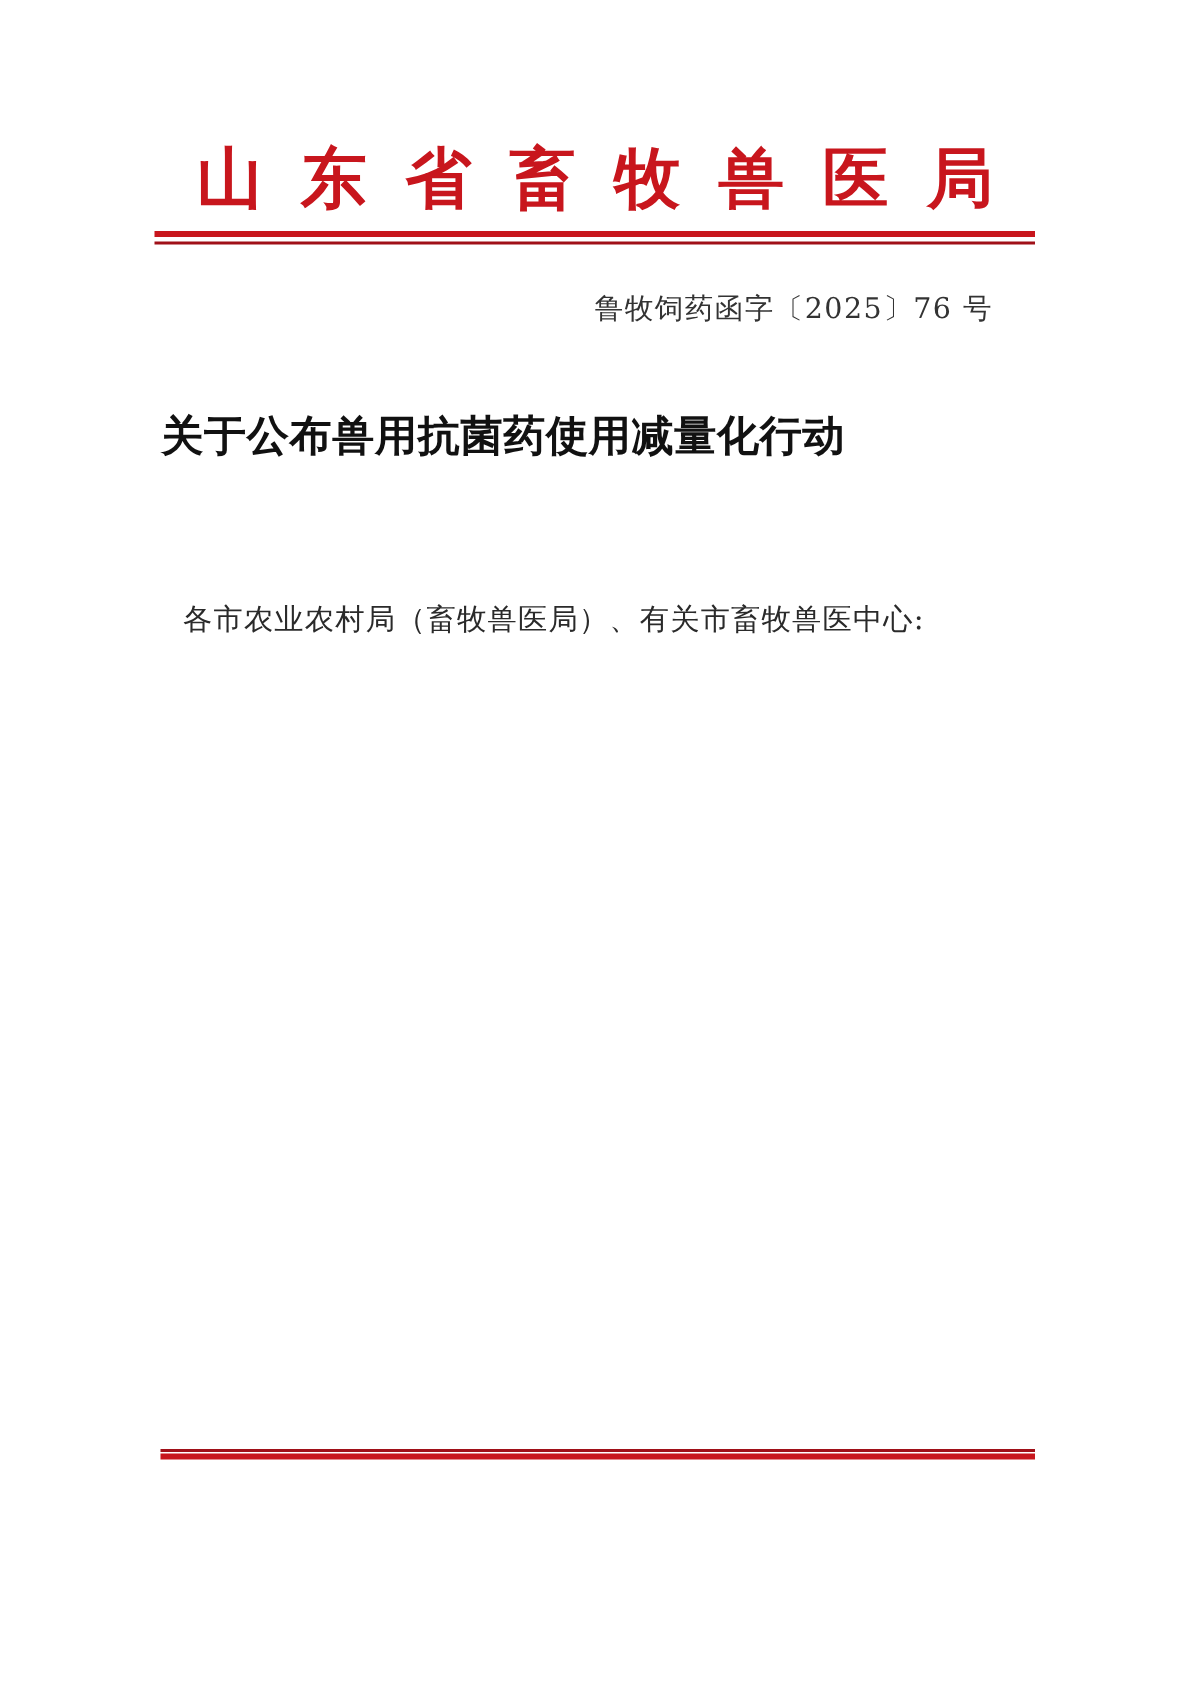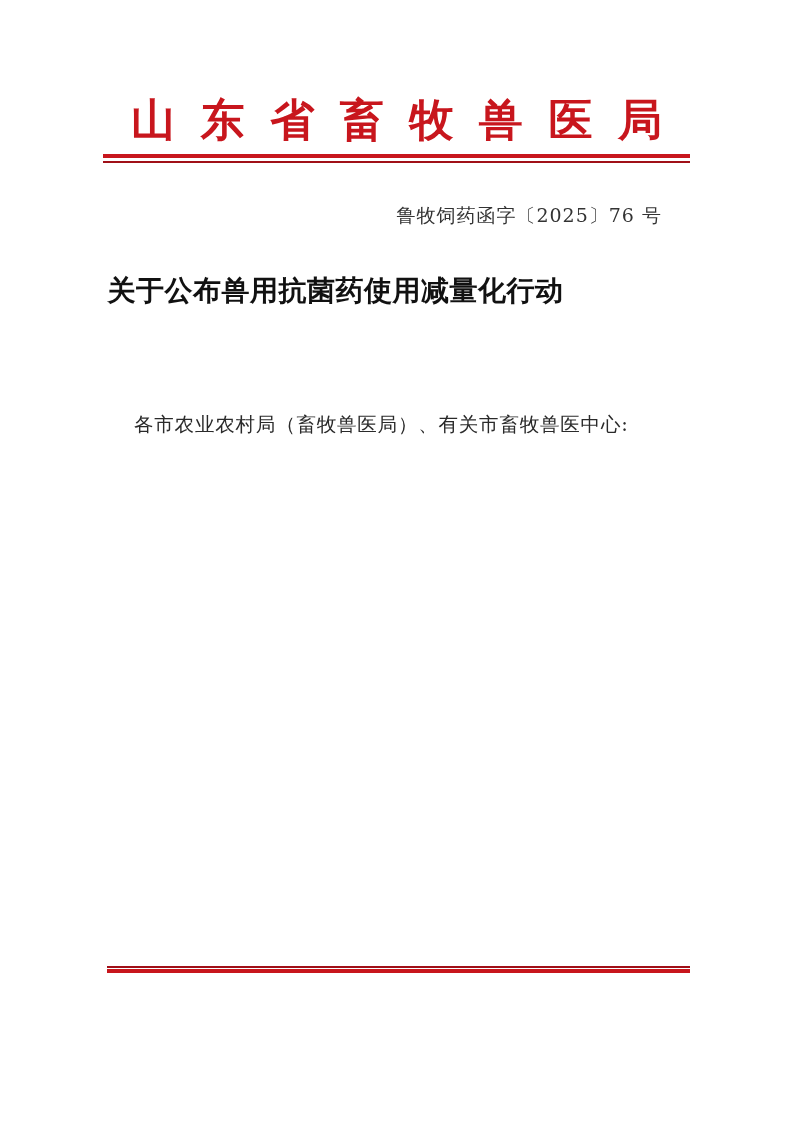"鲁牧饲药函字〔2025〕76 号" .docnum { top: 203px -> 193px }
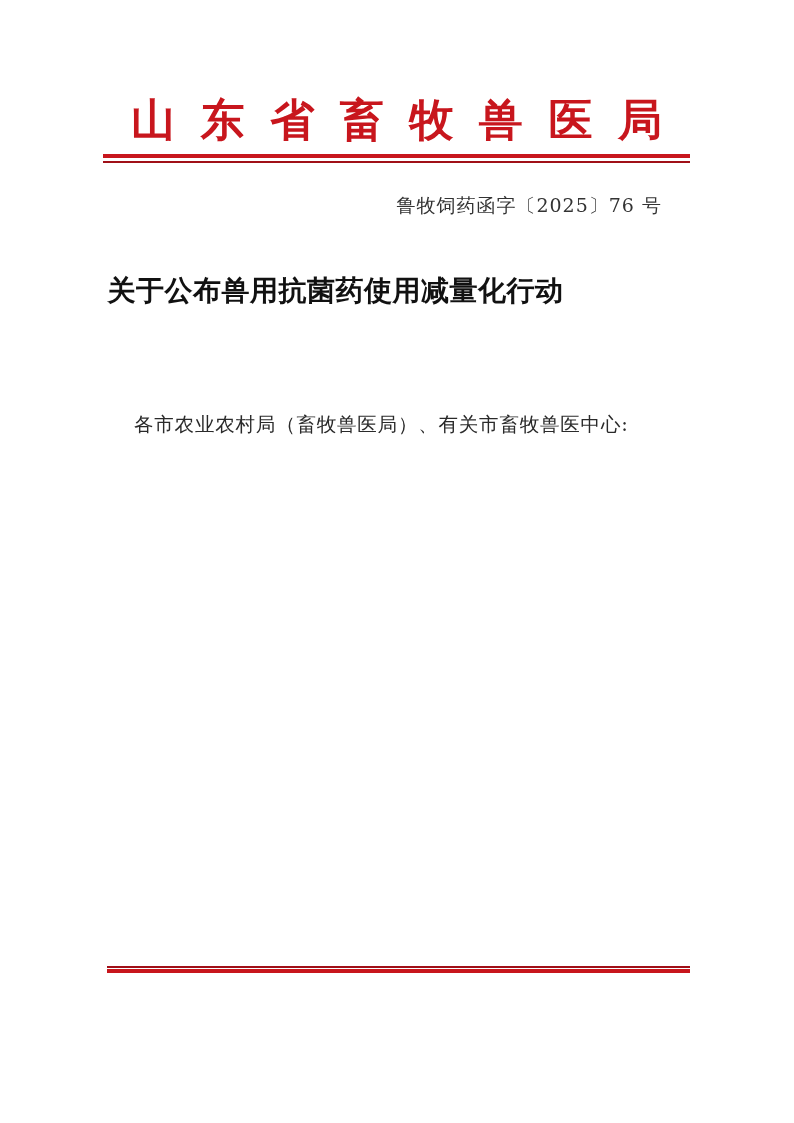"各市农业农村局（畜牧兽医局）、有关市畜牧兽医中心:" .body-text p { margin: 16px -> 4px }
